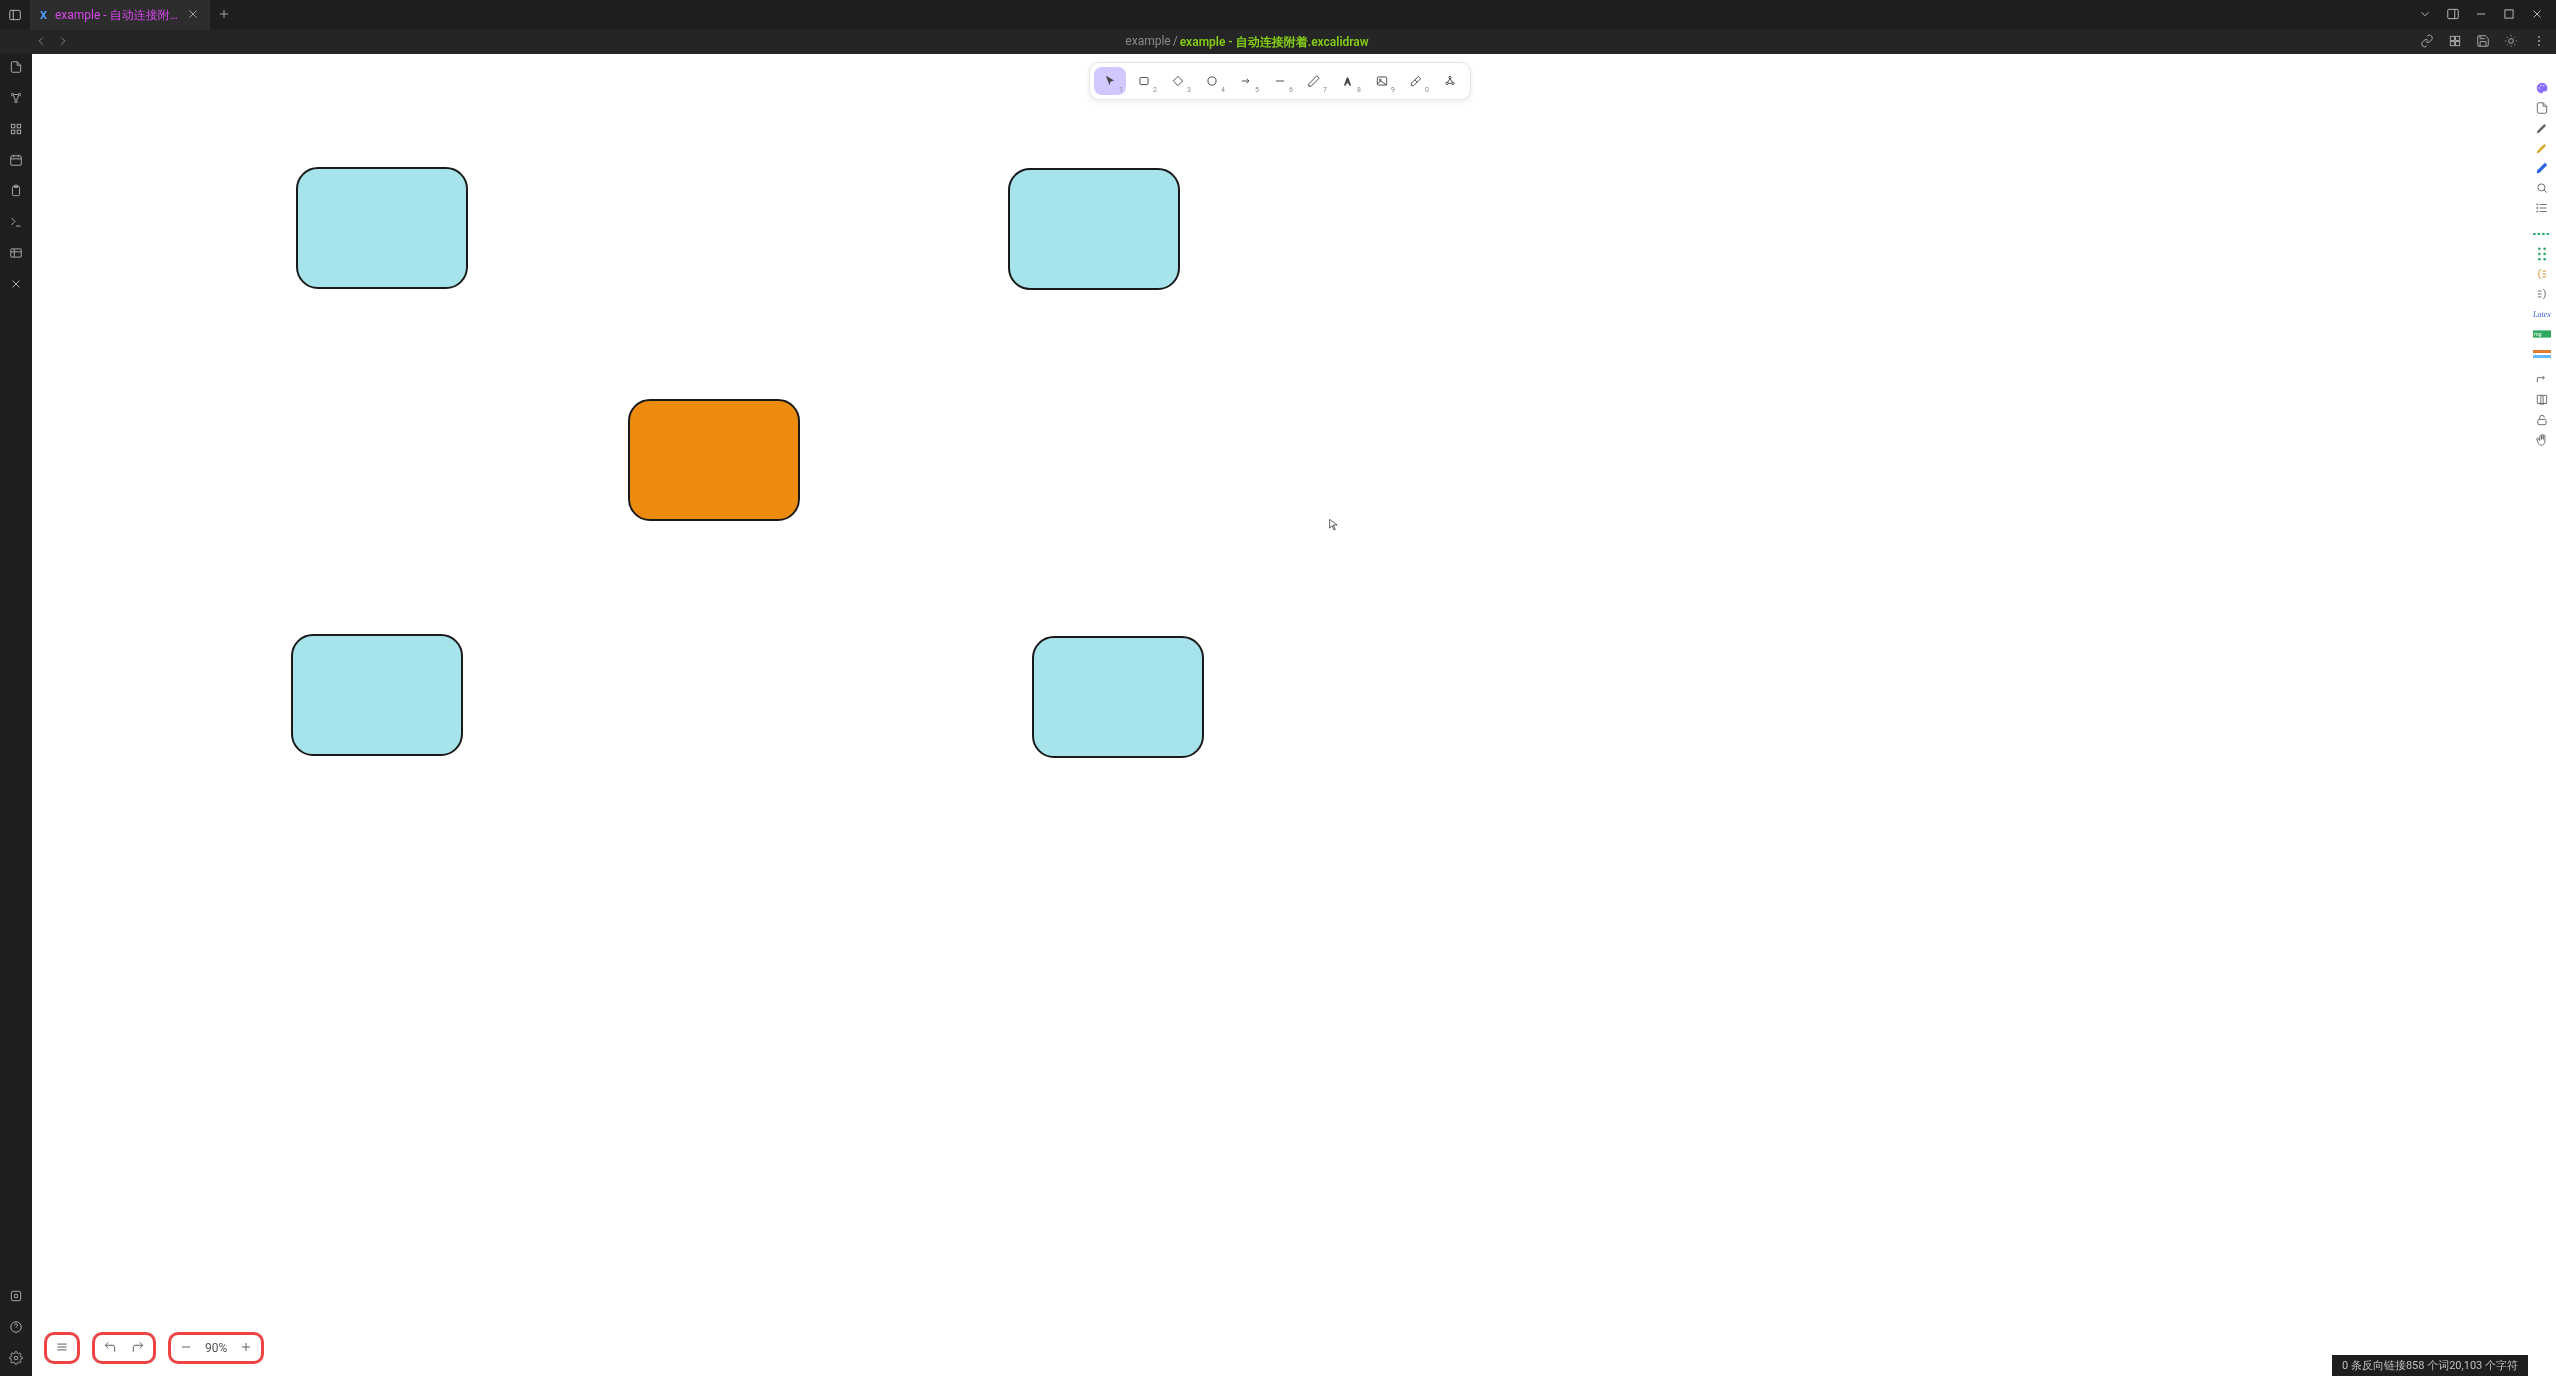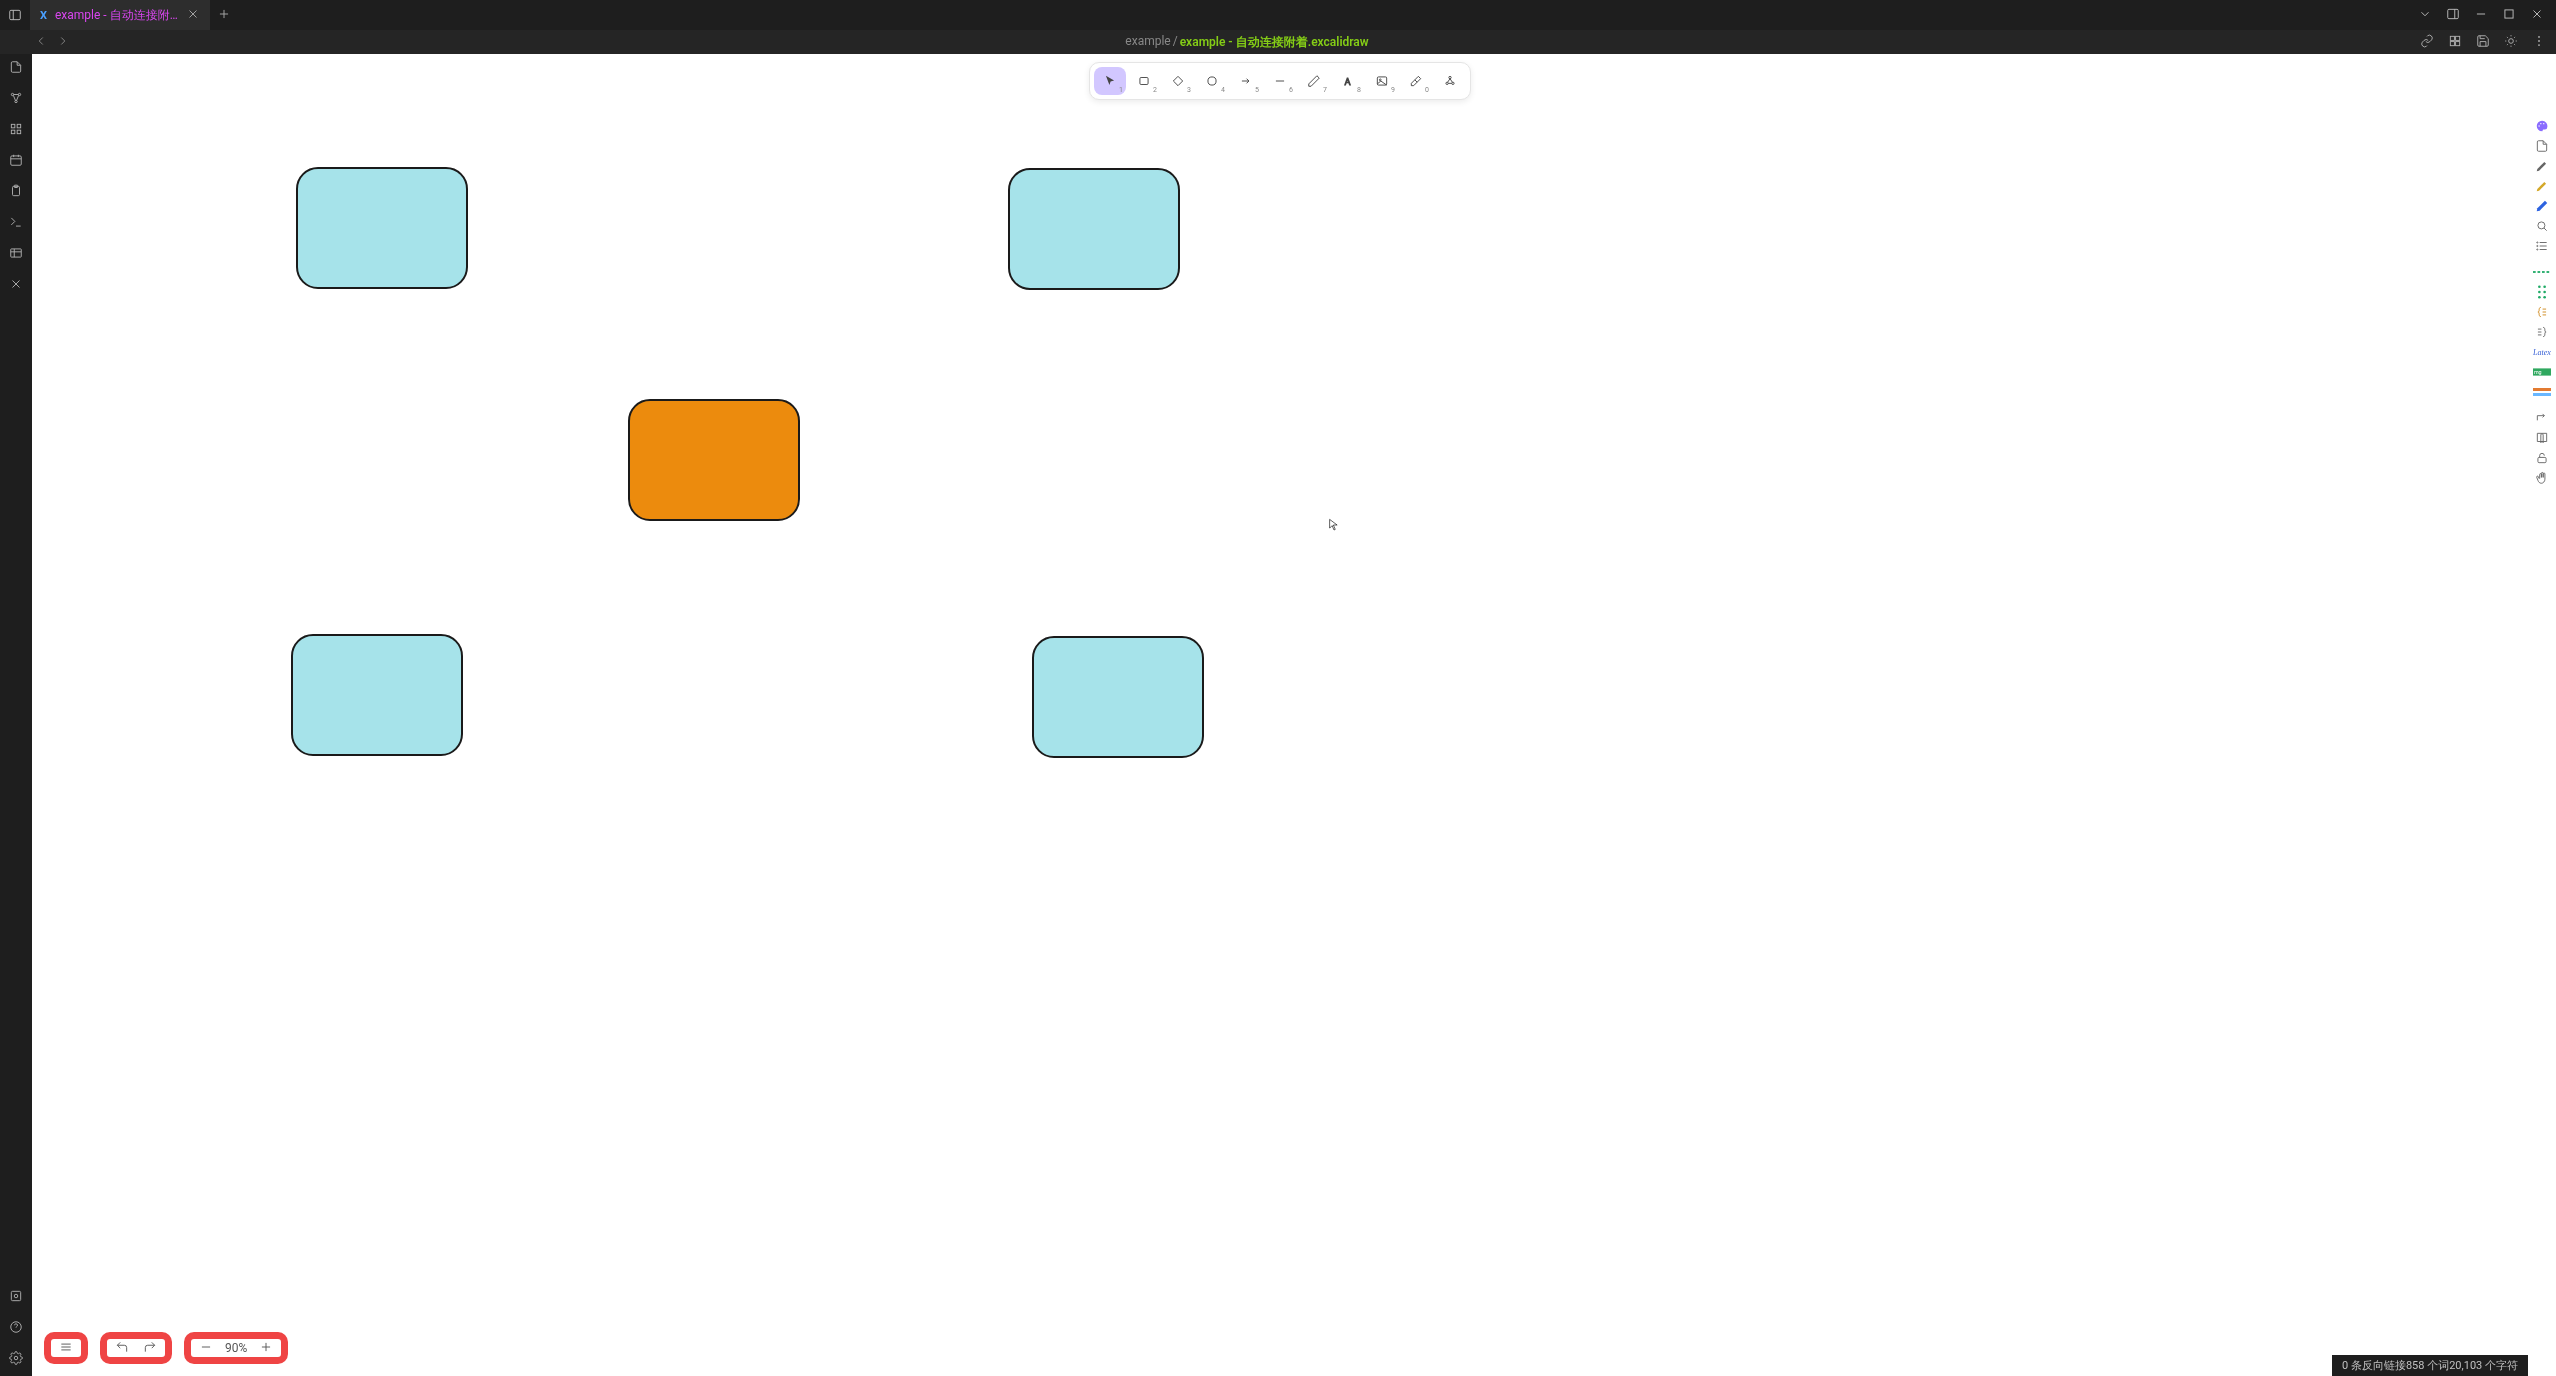"Latex" .rightbar { padding-top: 62px -> 24px }
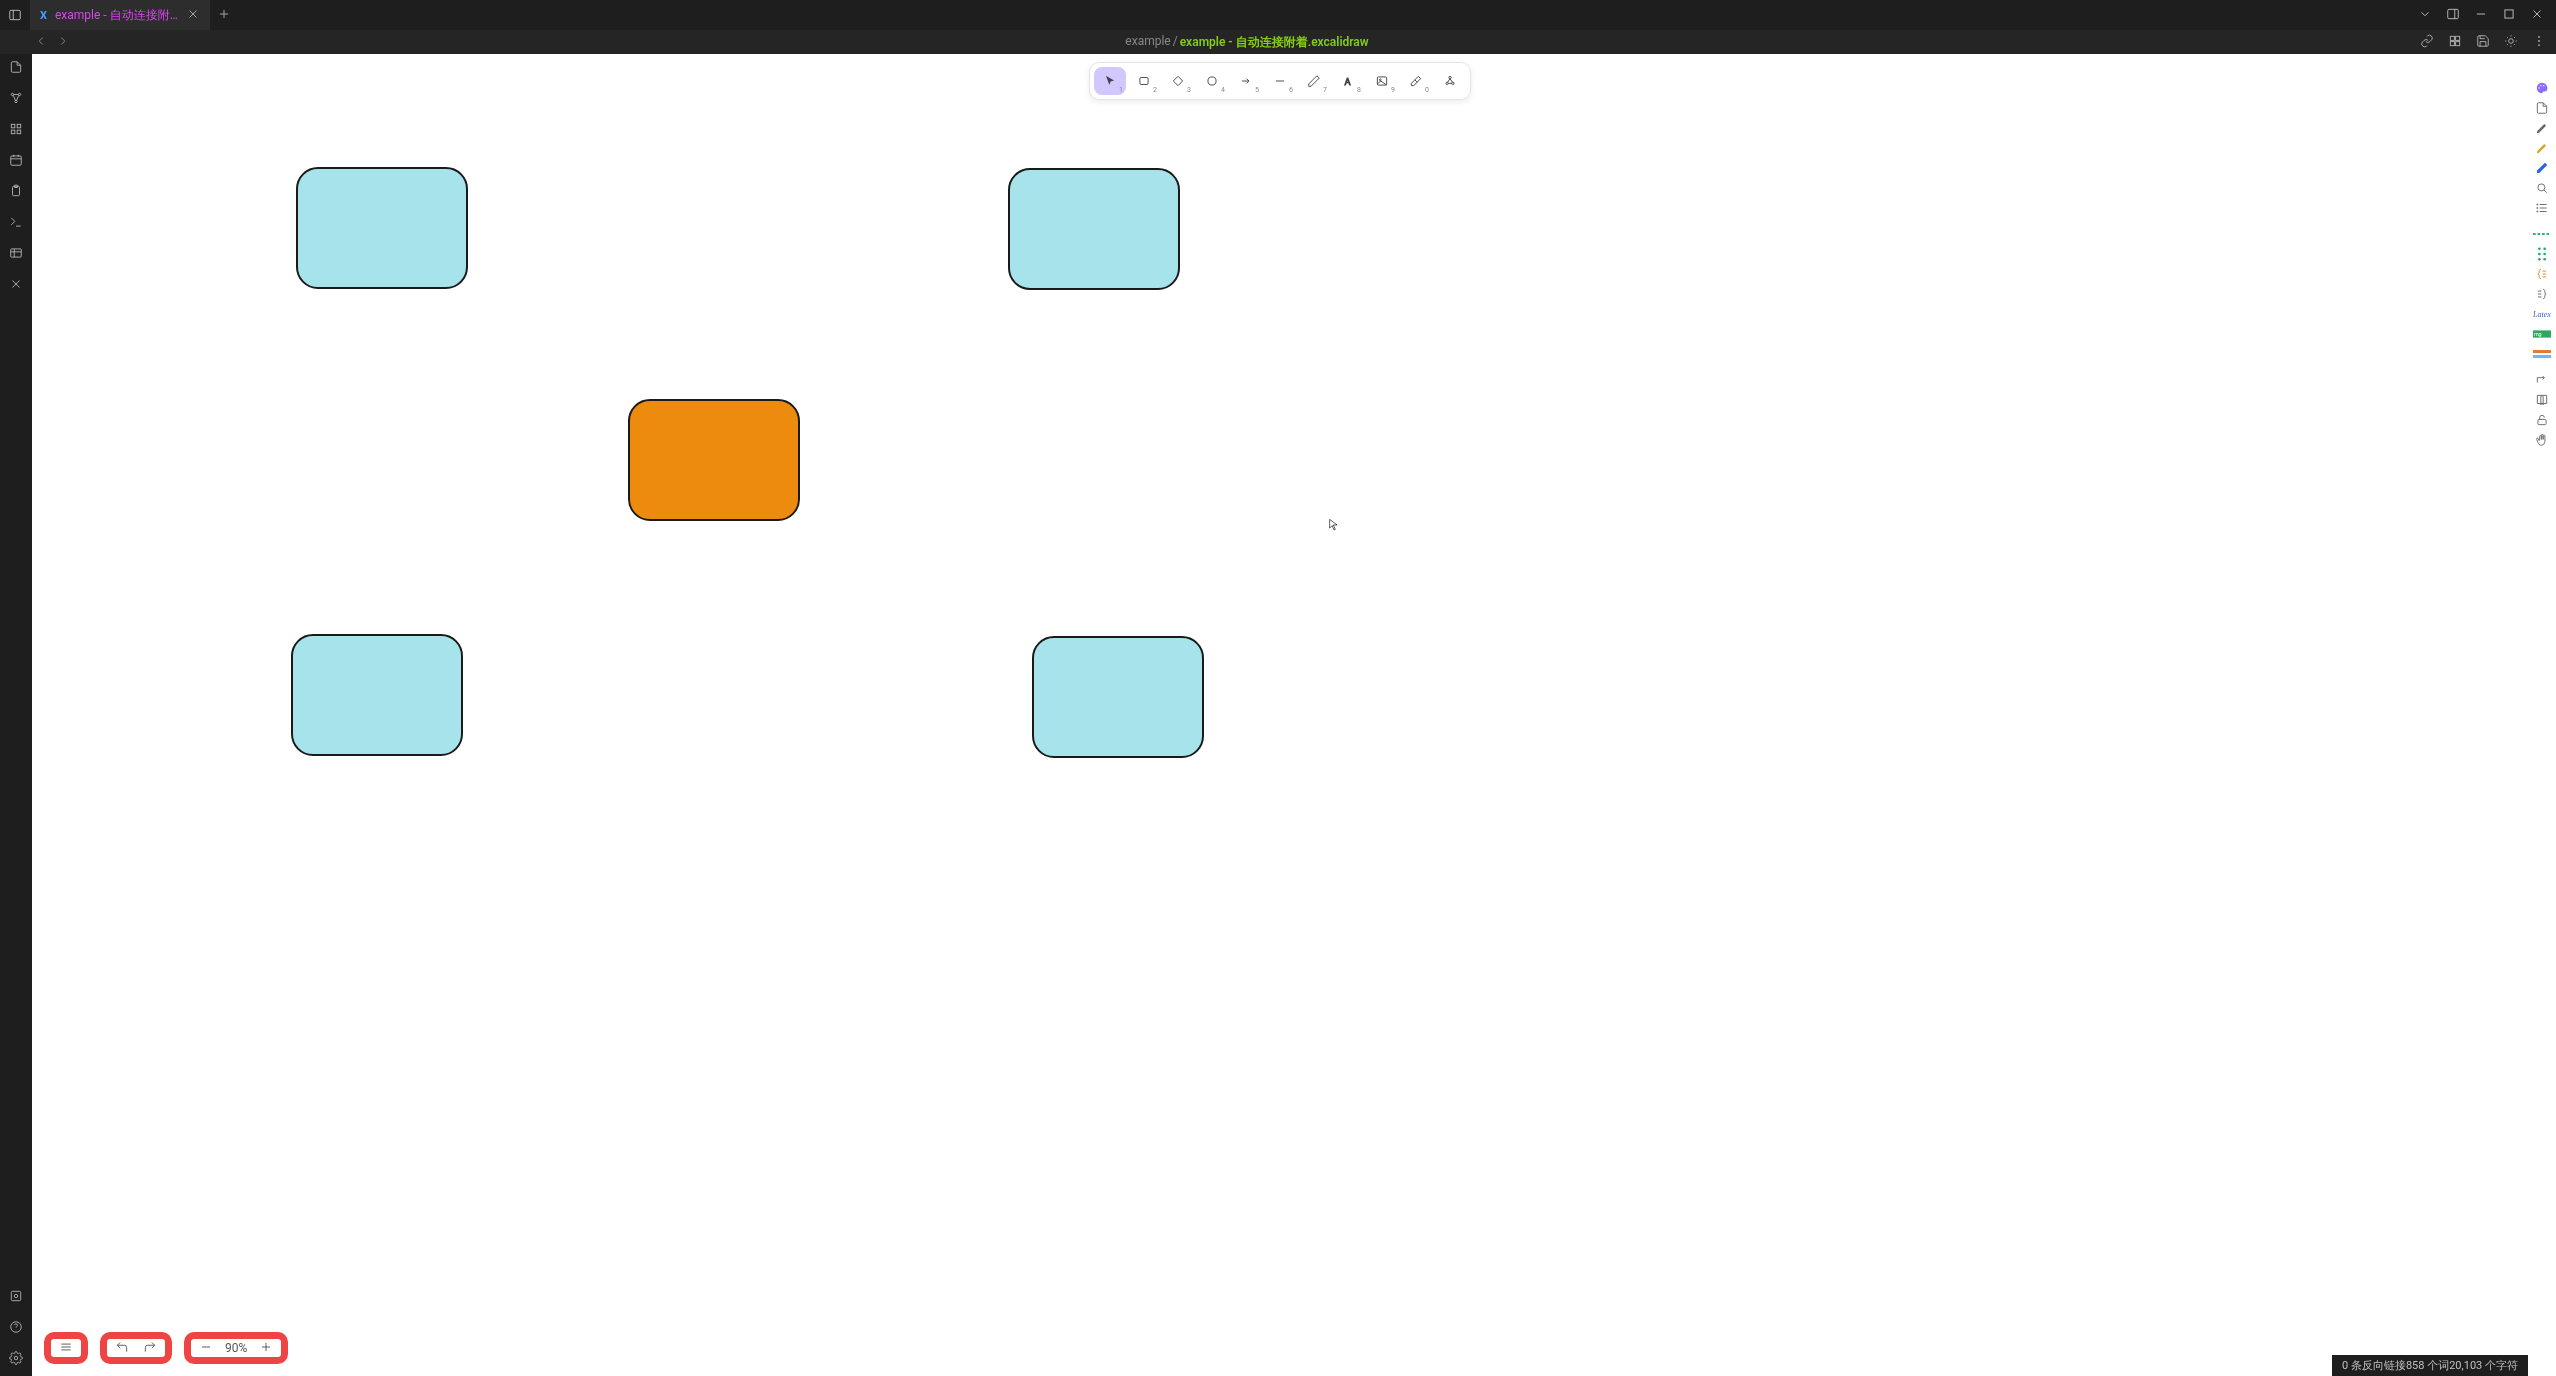"90%" .bl-group { border: 7px solid #ef4444 -> 3px solid #ef4444 }
